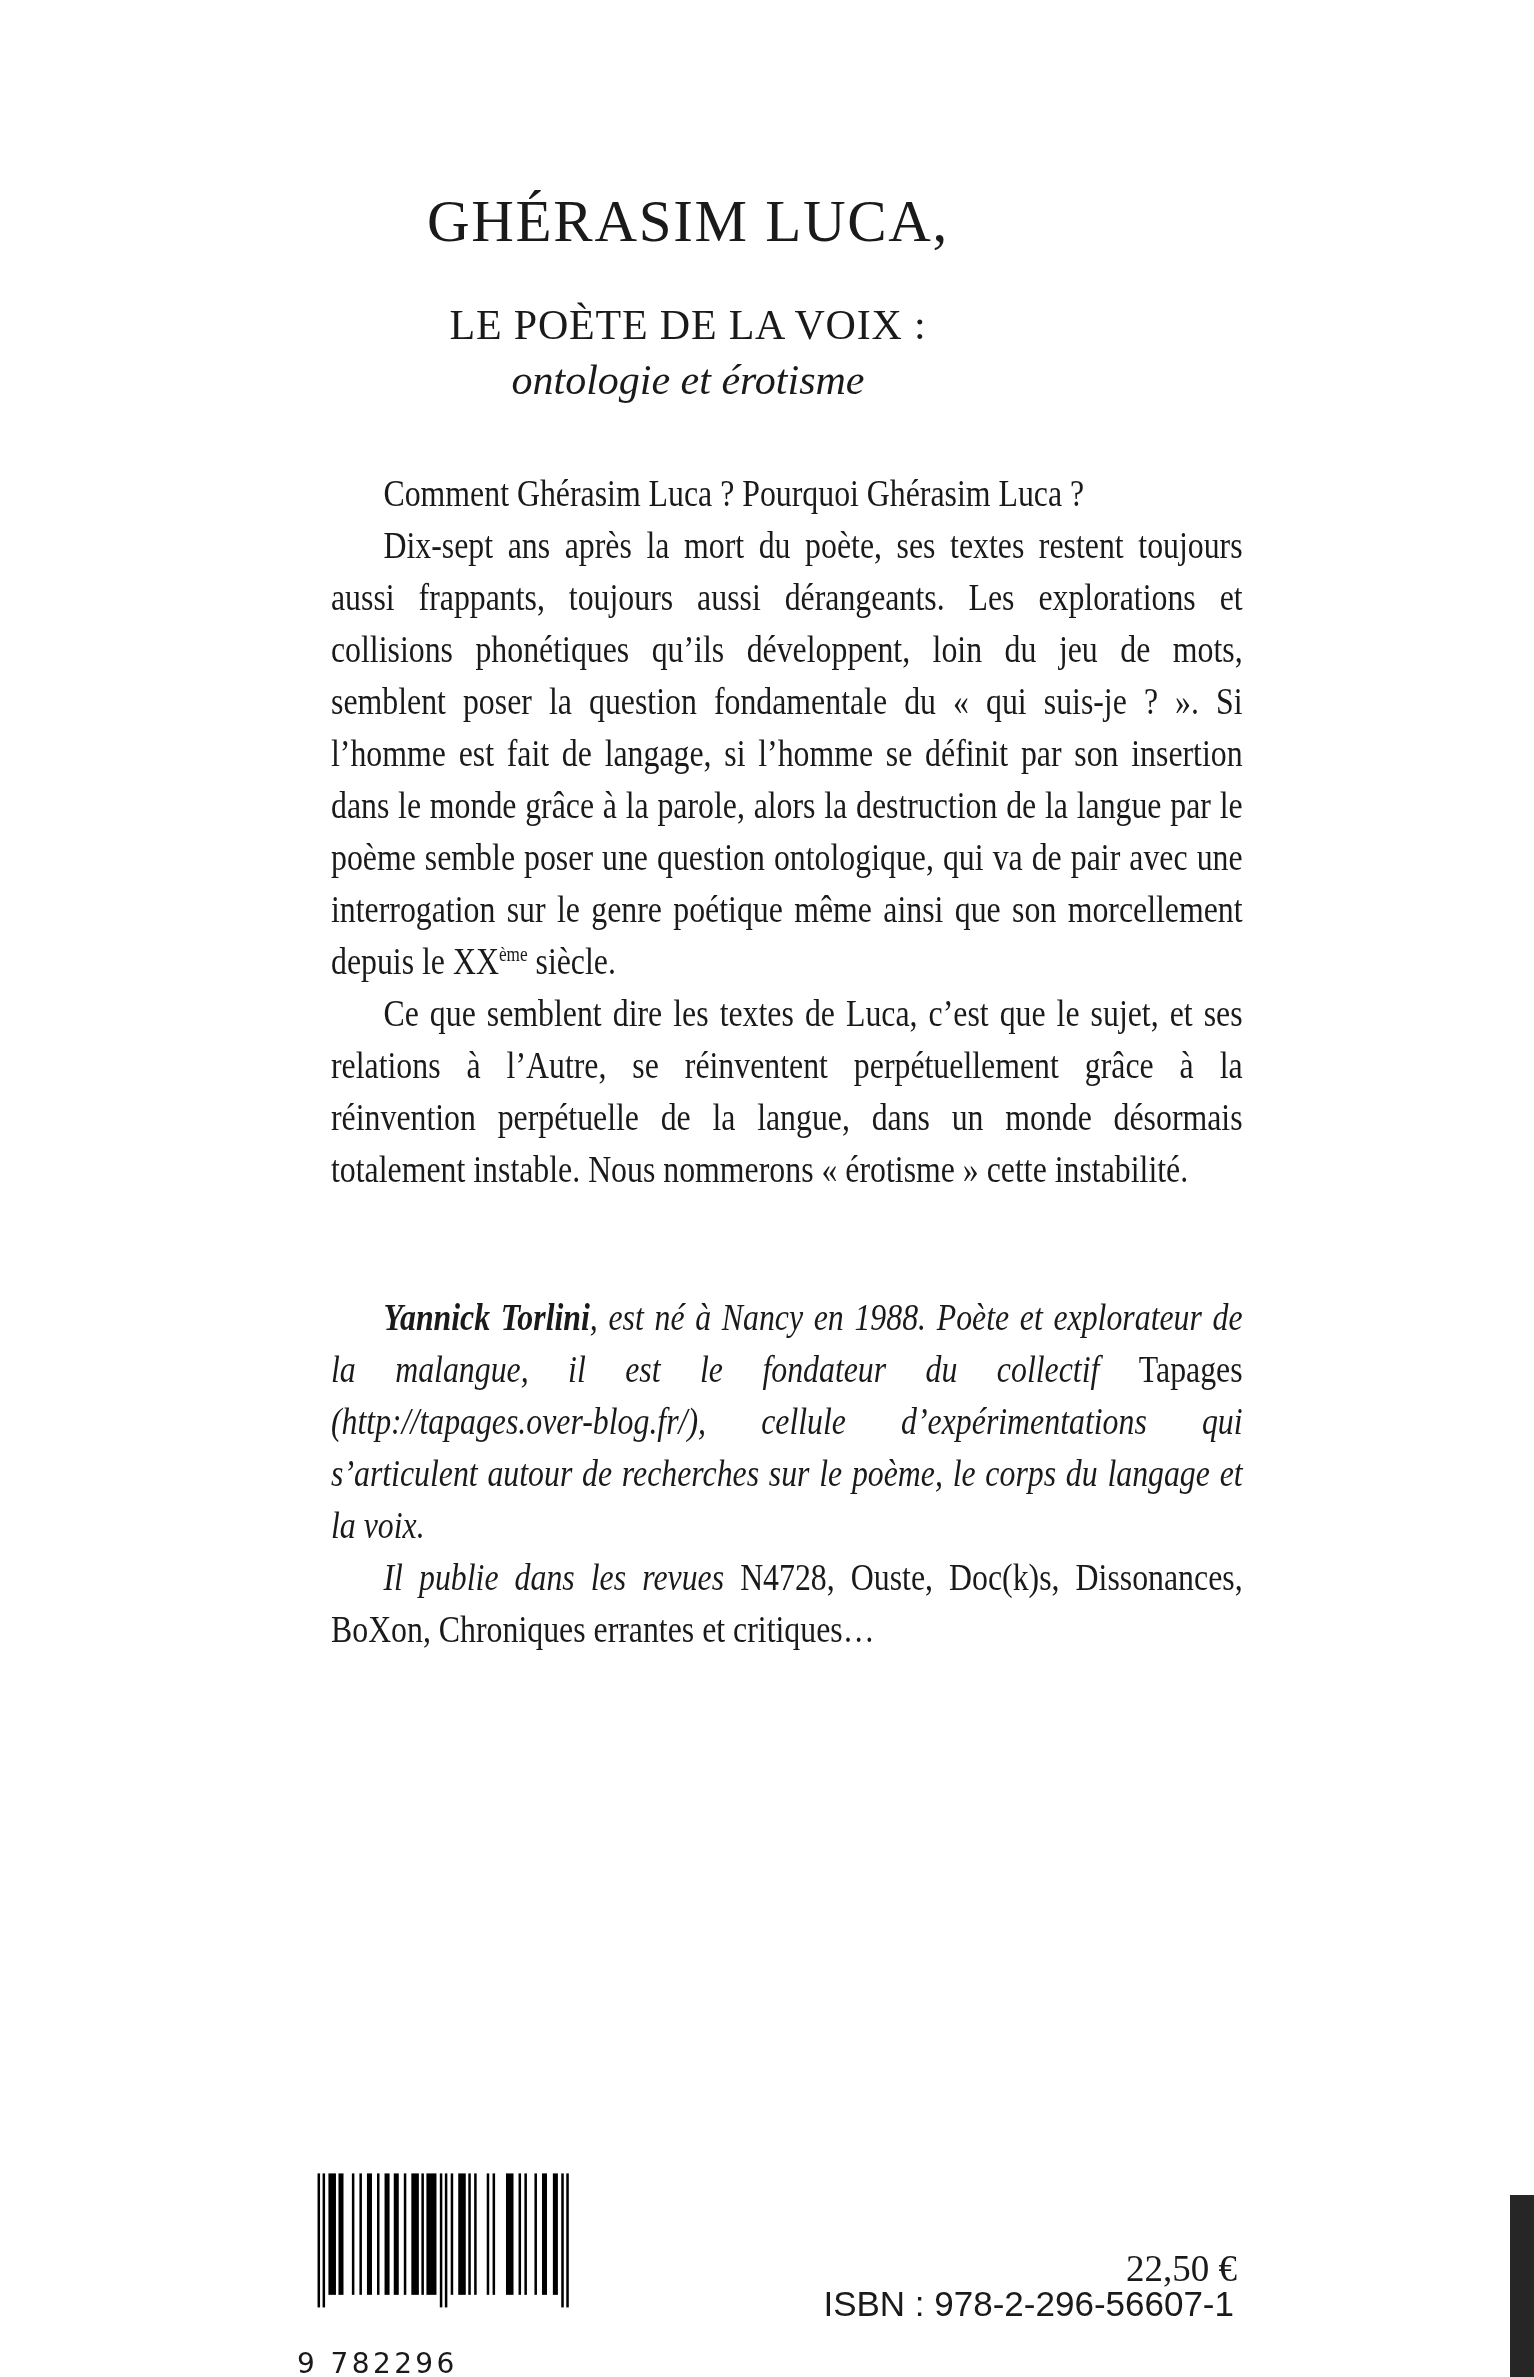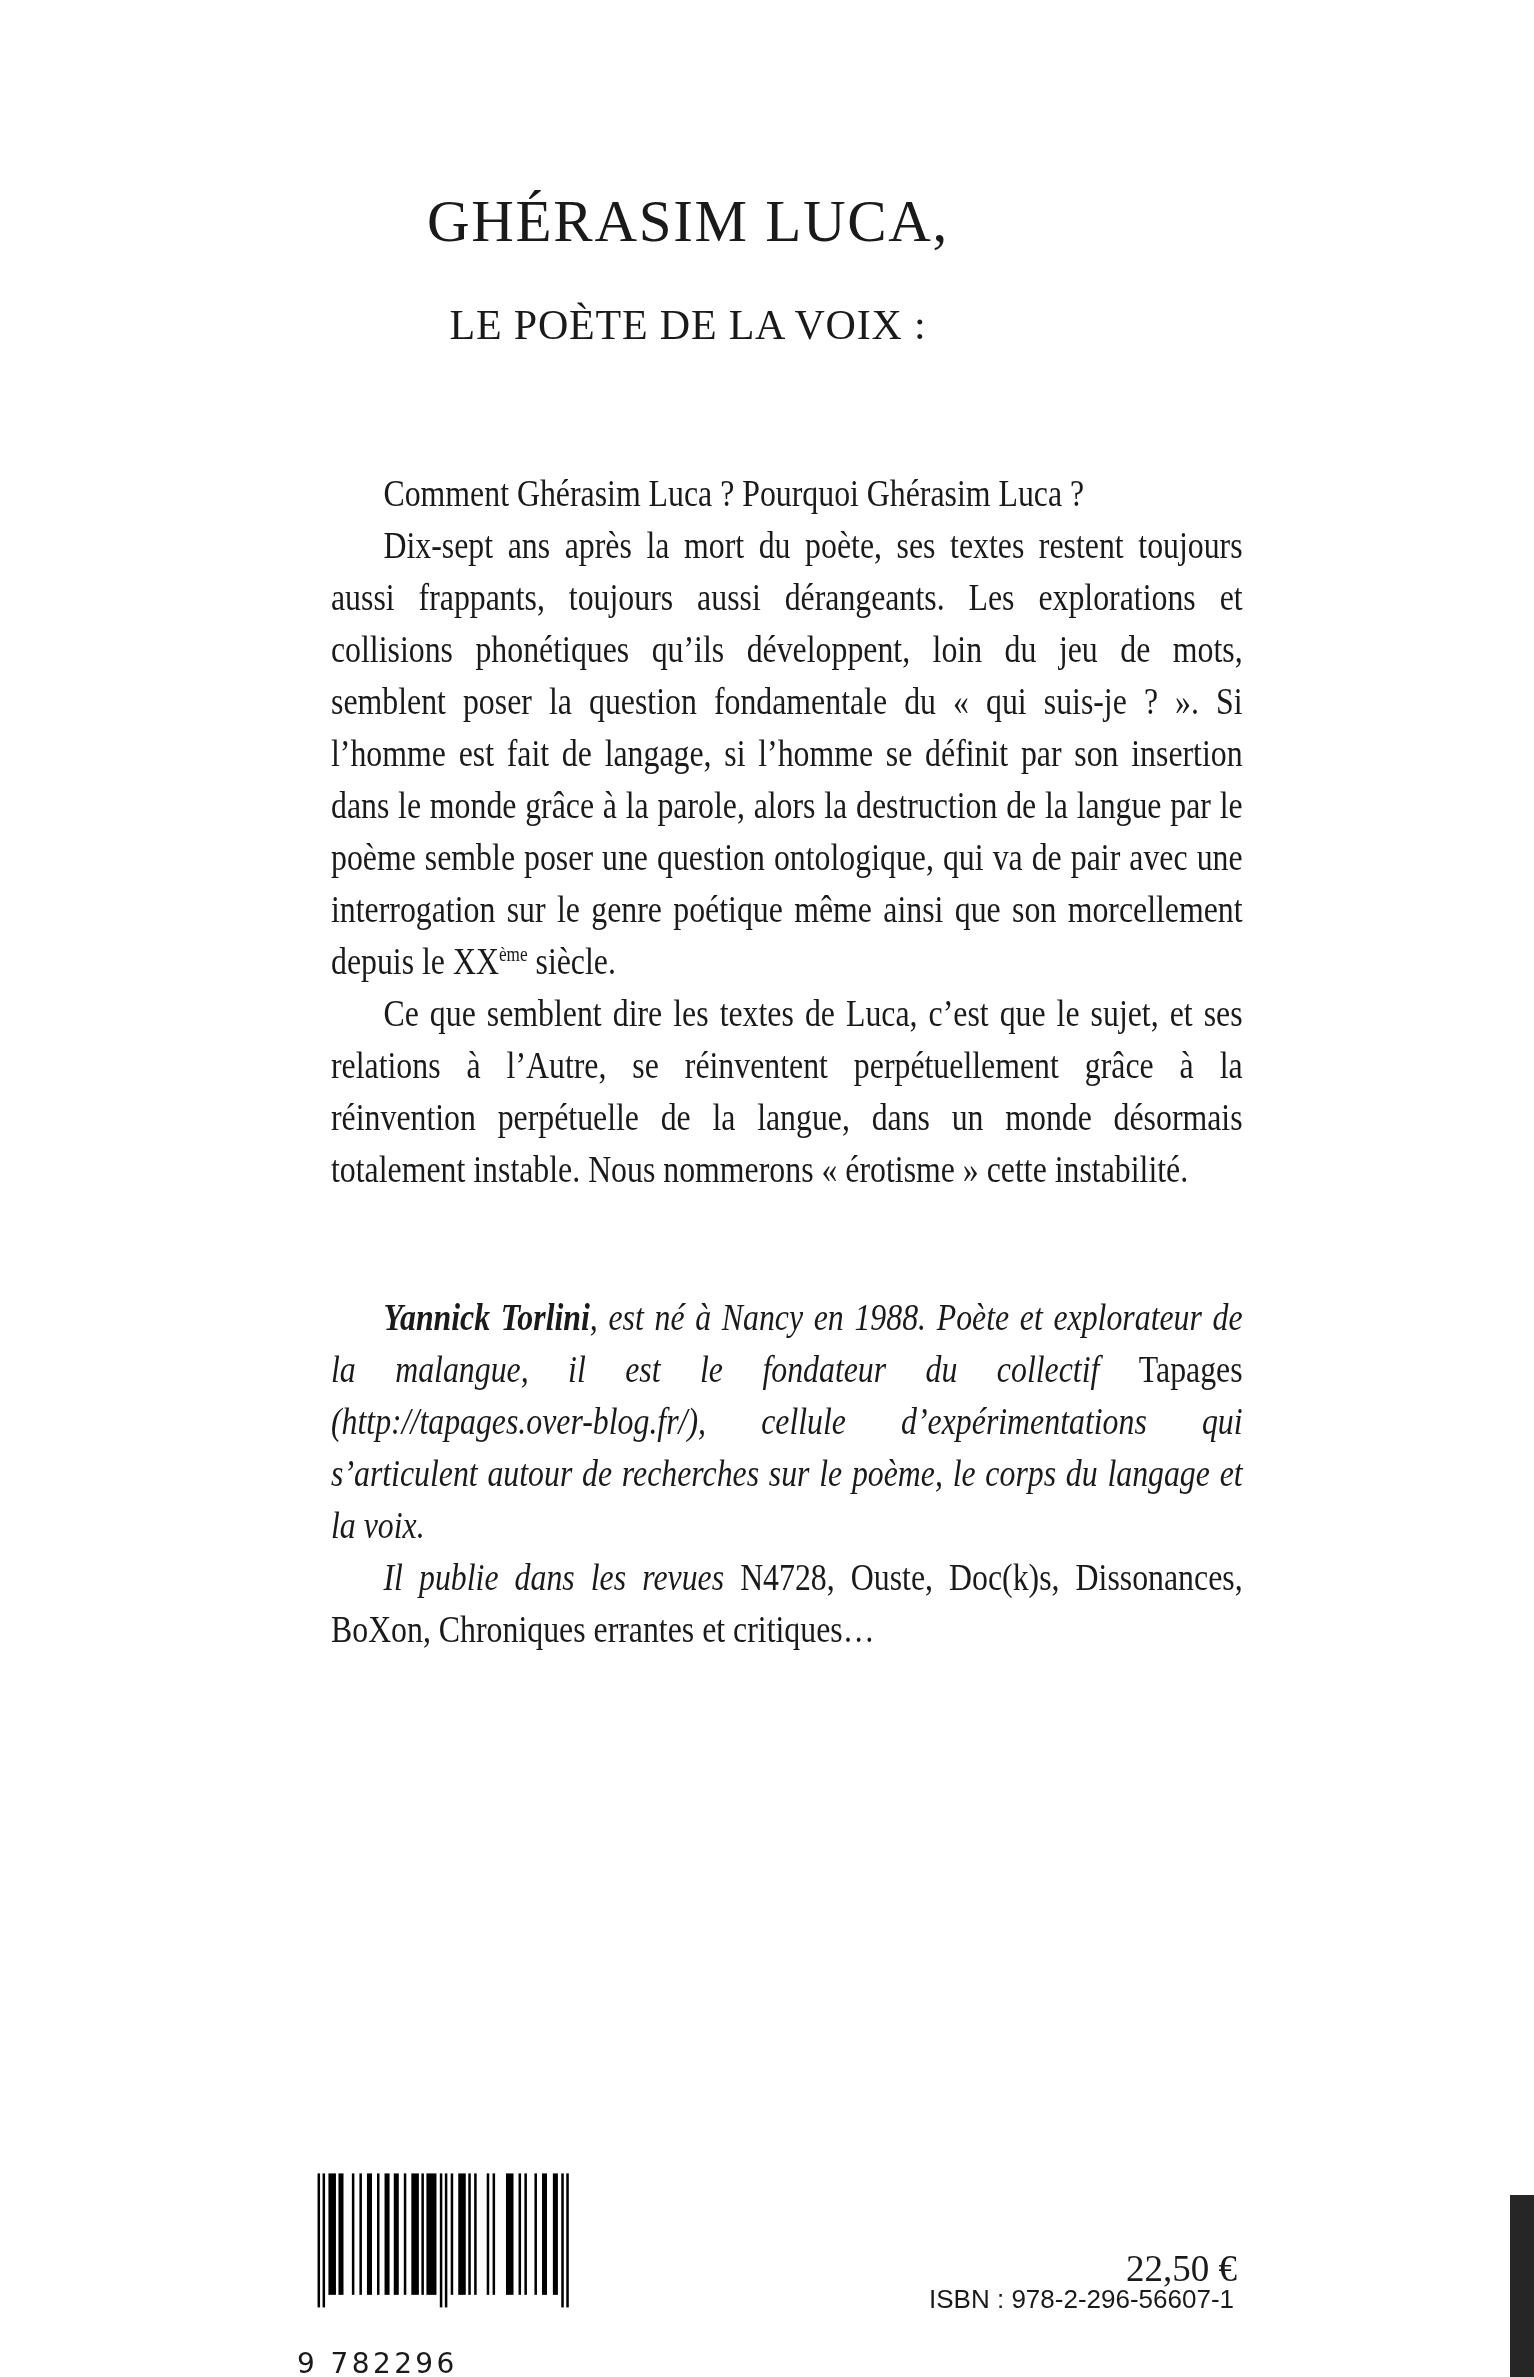"ontologie et érotisme" div.title-it { html: none -> <div>ontologie et érotisme</div> }
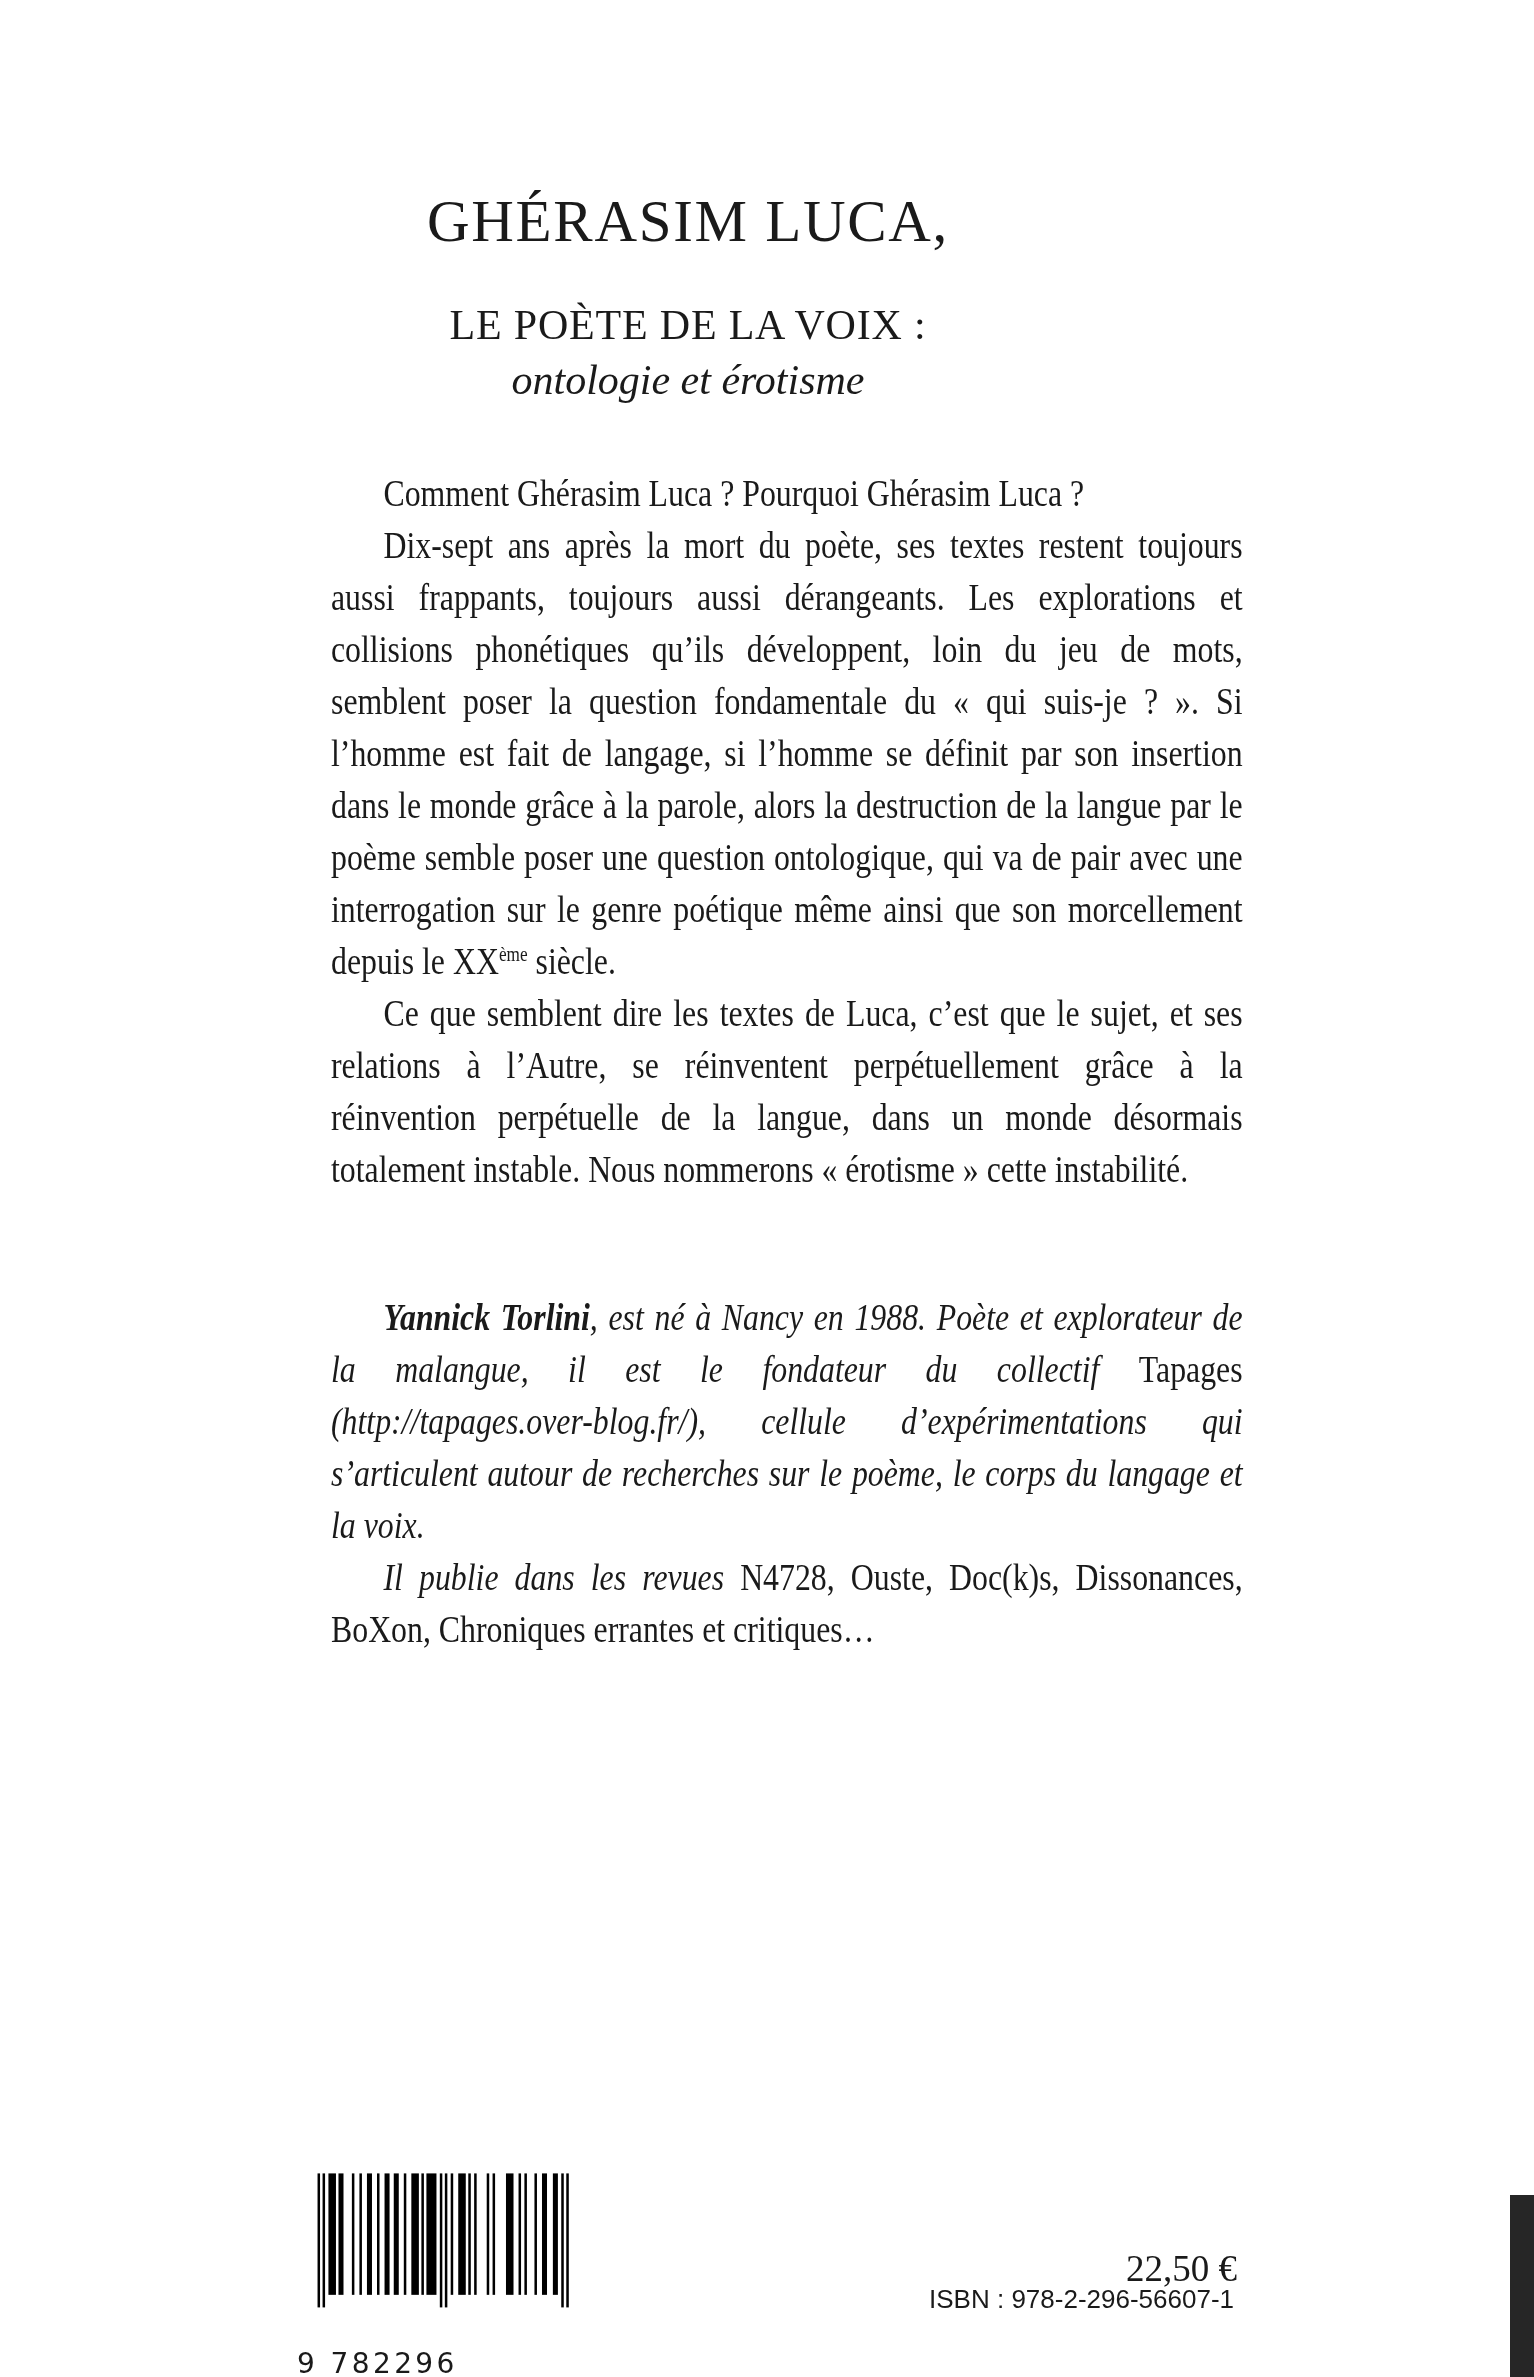"ISBN : 978-2-296-56607-1" .isbn { font-size: 26px -> 35px }
